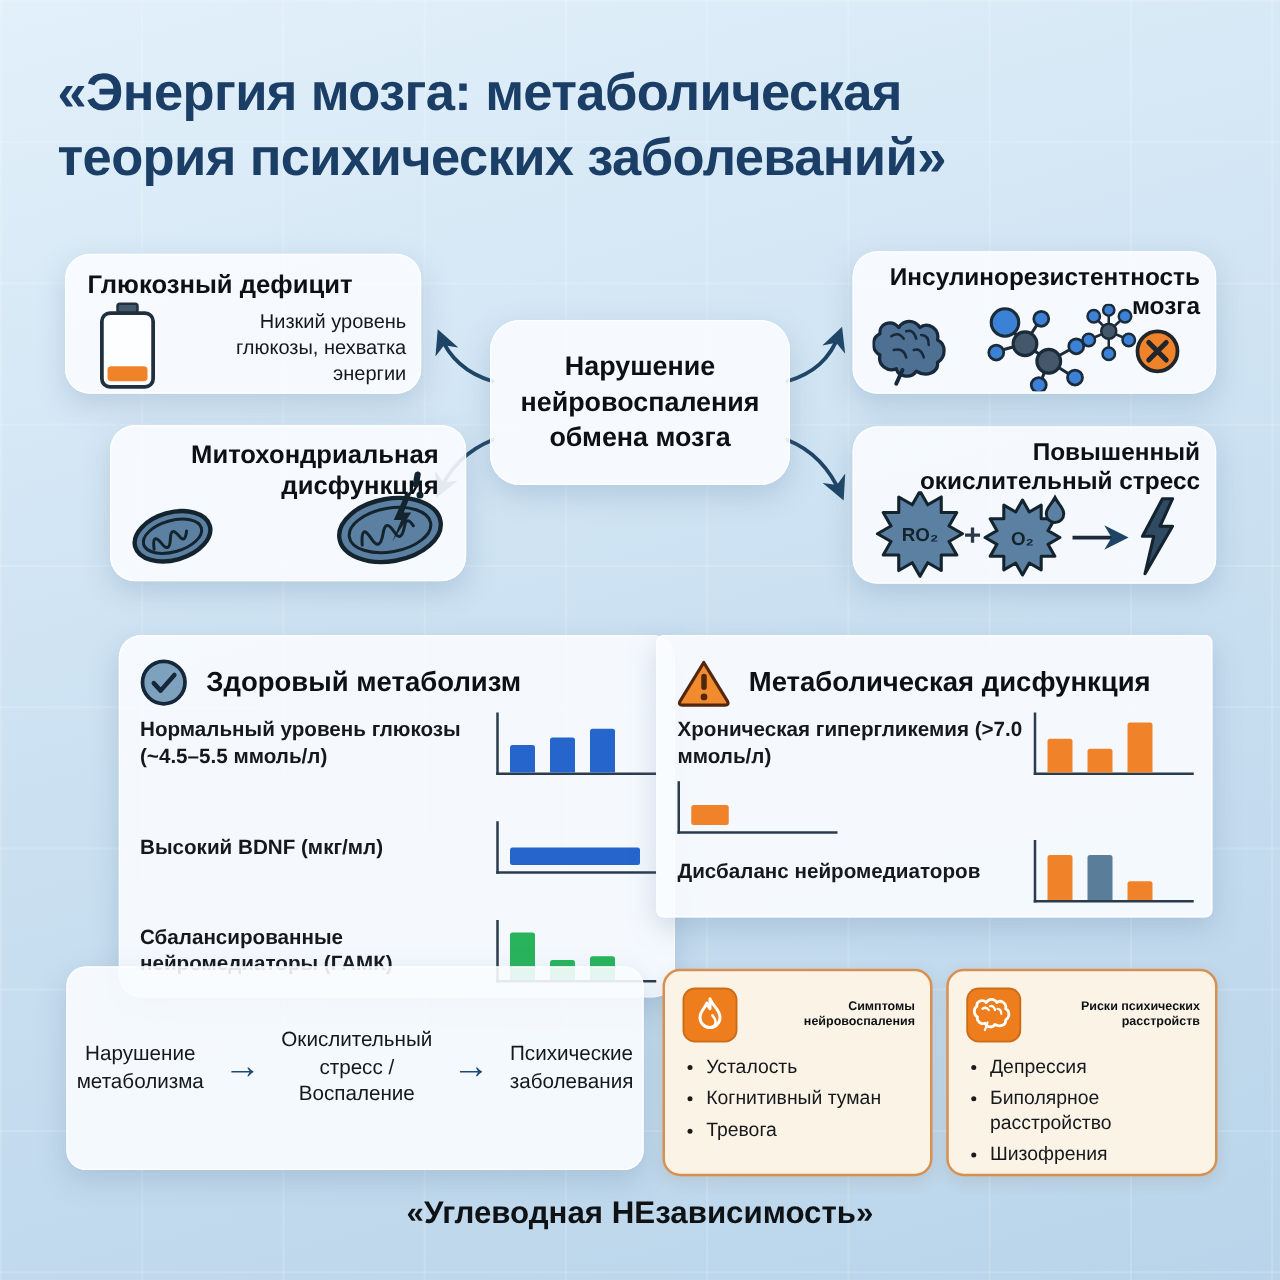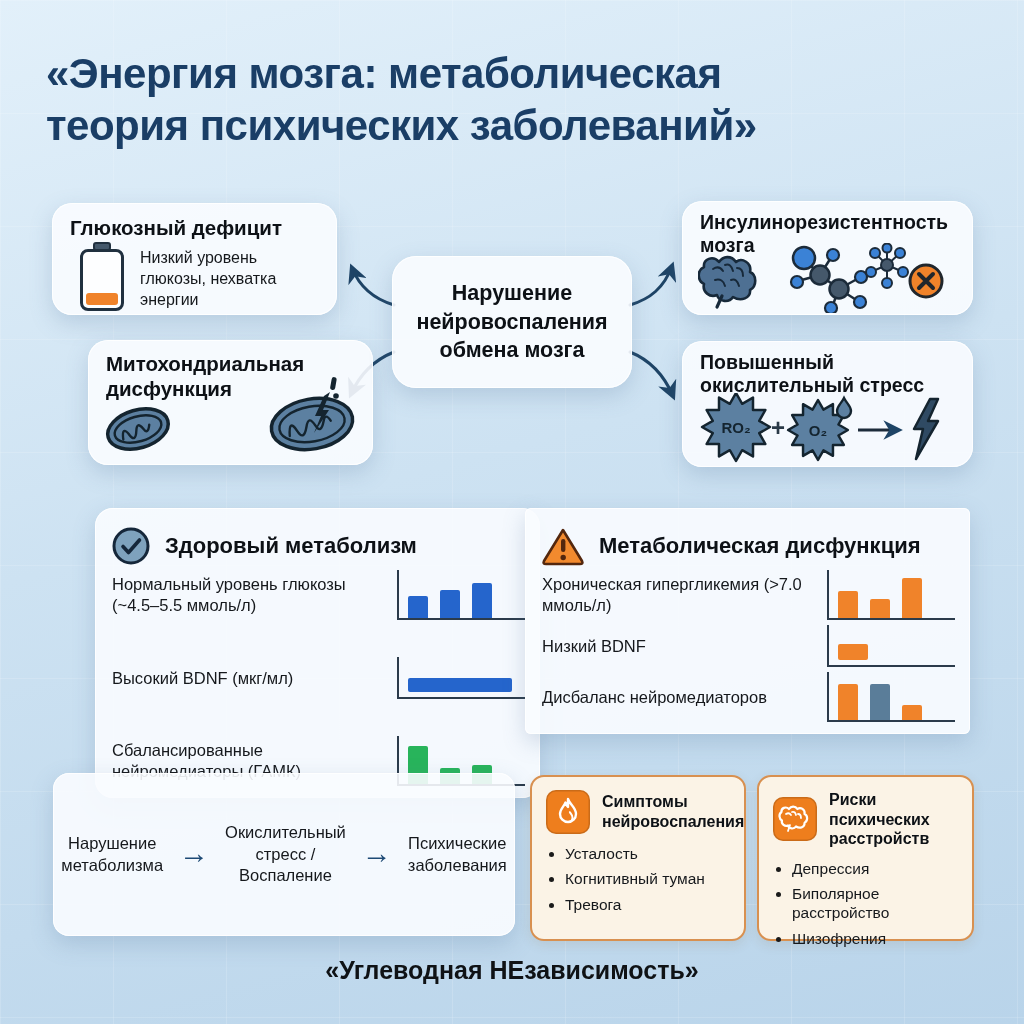"Глюкозный дефицит" .card h3 { text-align: none -> right }
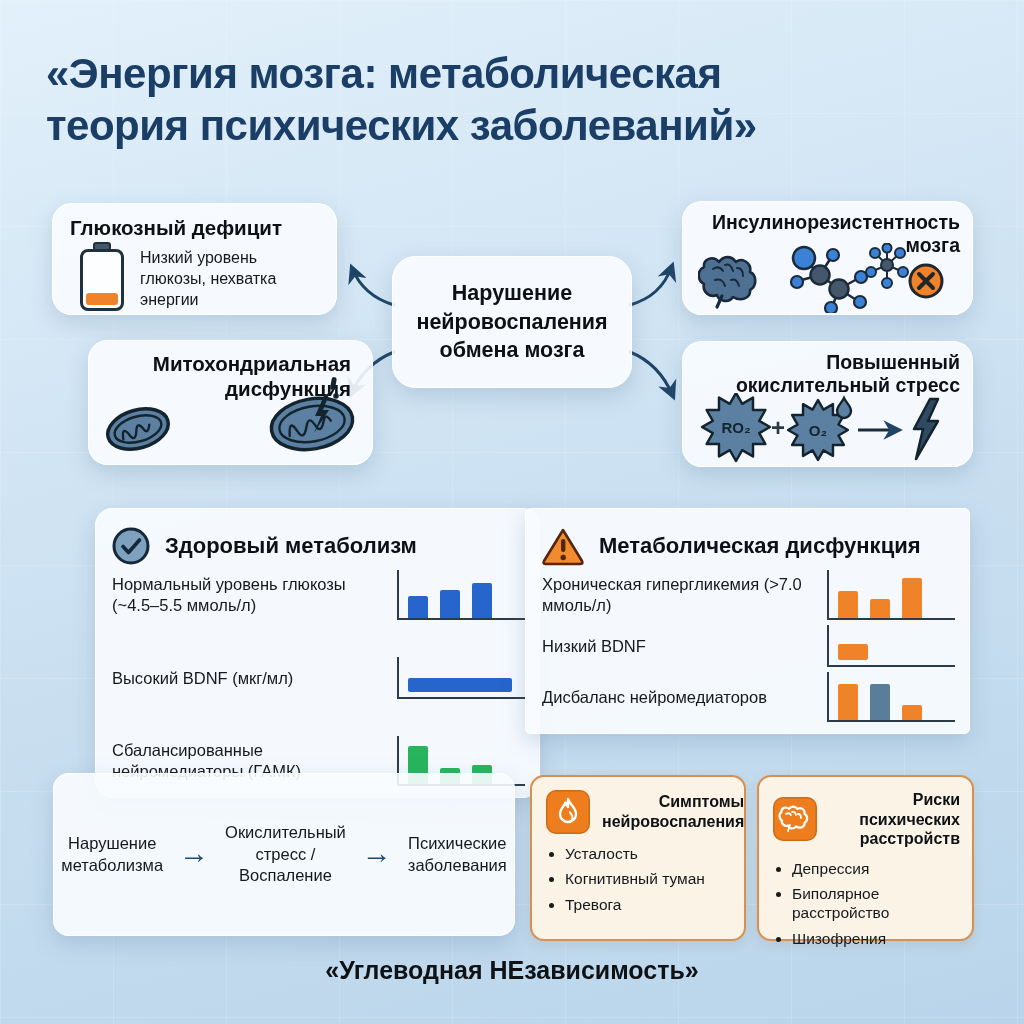"Низкий уровень глюкозы, нехватка энергии" .desc { text-align: none -> right }
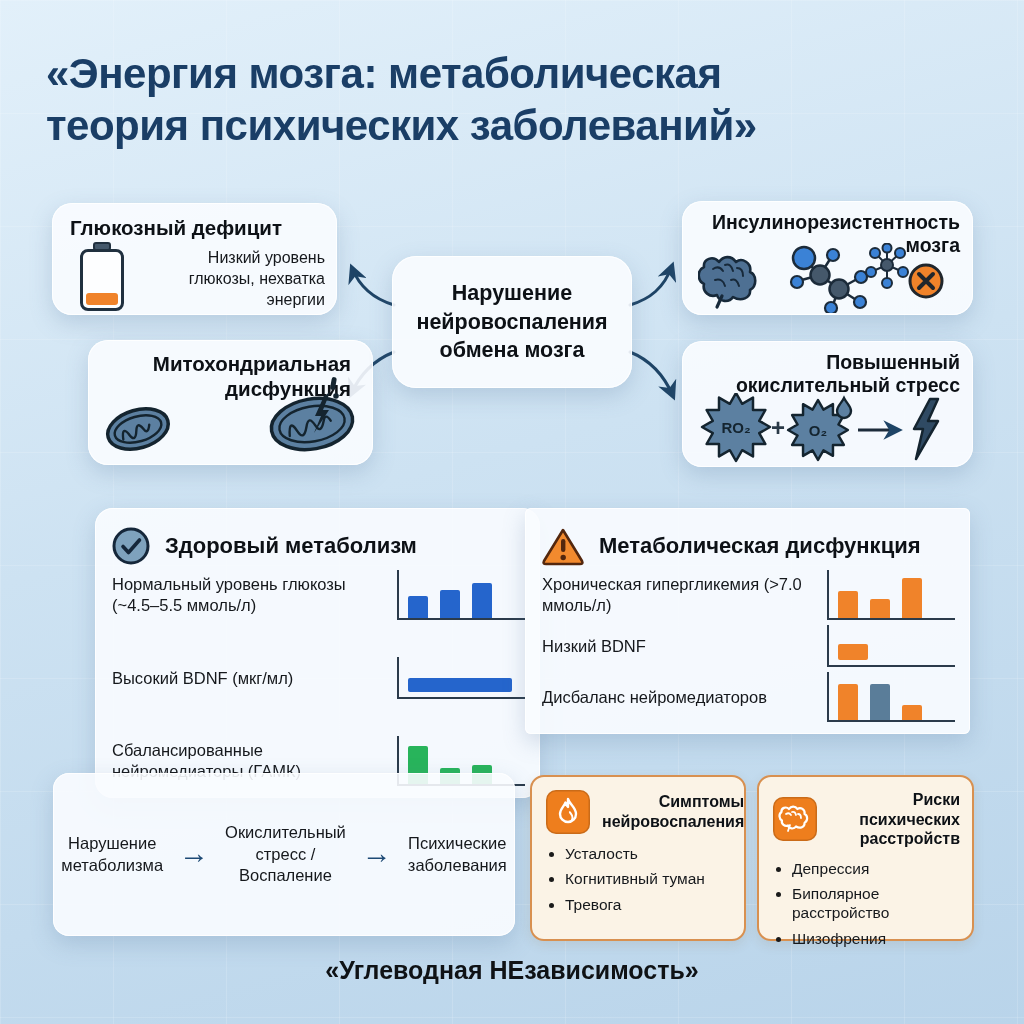"Нормальный уровень глюкозы (~4.5–5.5" .metab-label { font-weight: none -> bold }
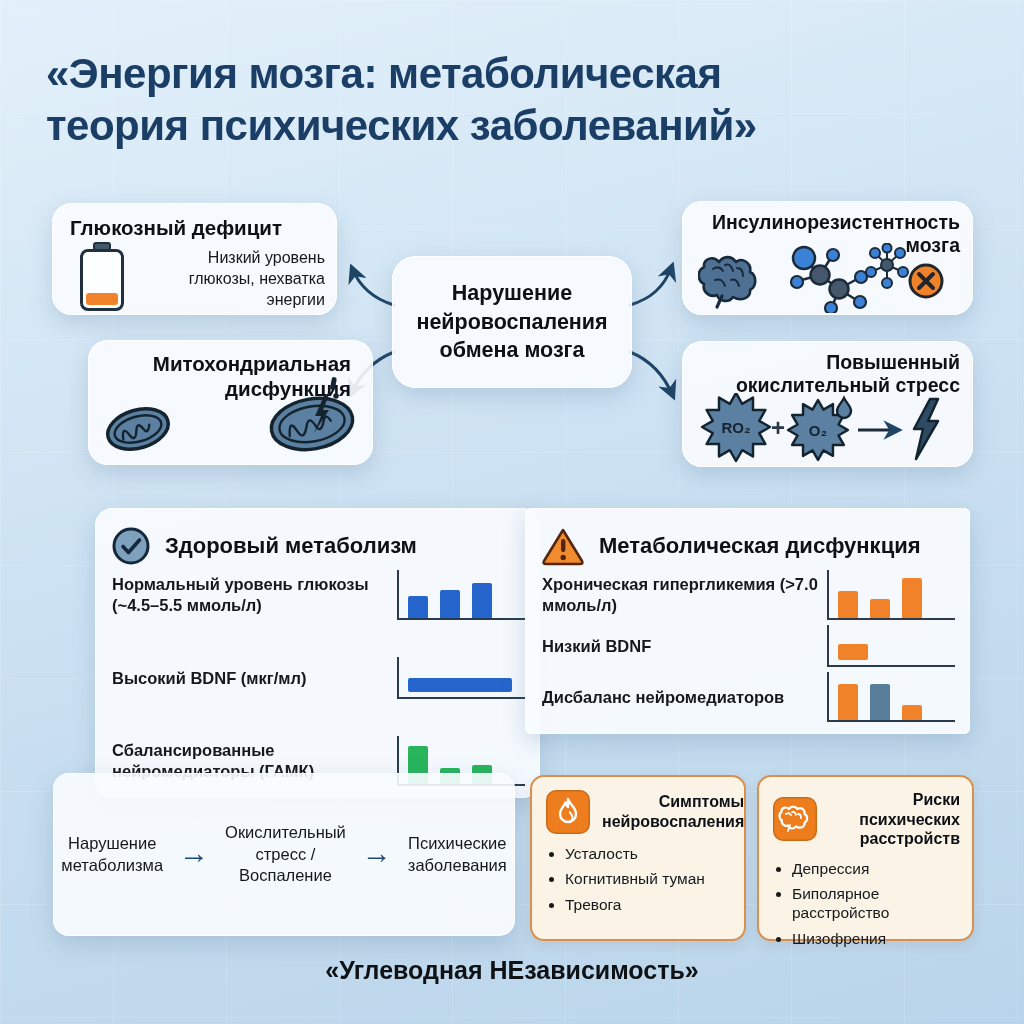"Низкий BDNF" div.metab-label { html: <div>Низкий BDNF</div> -> none }
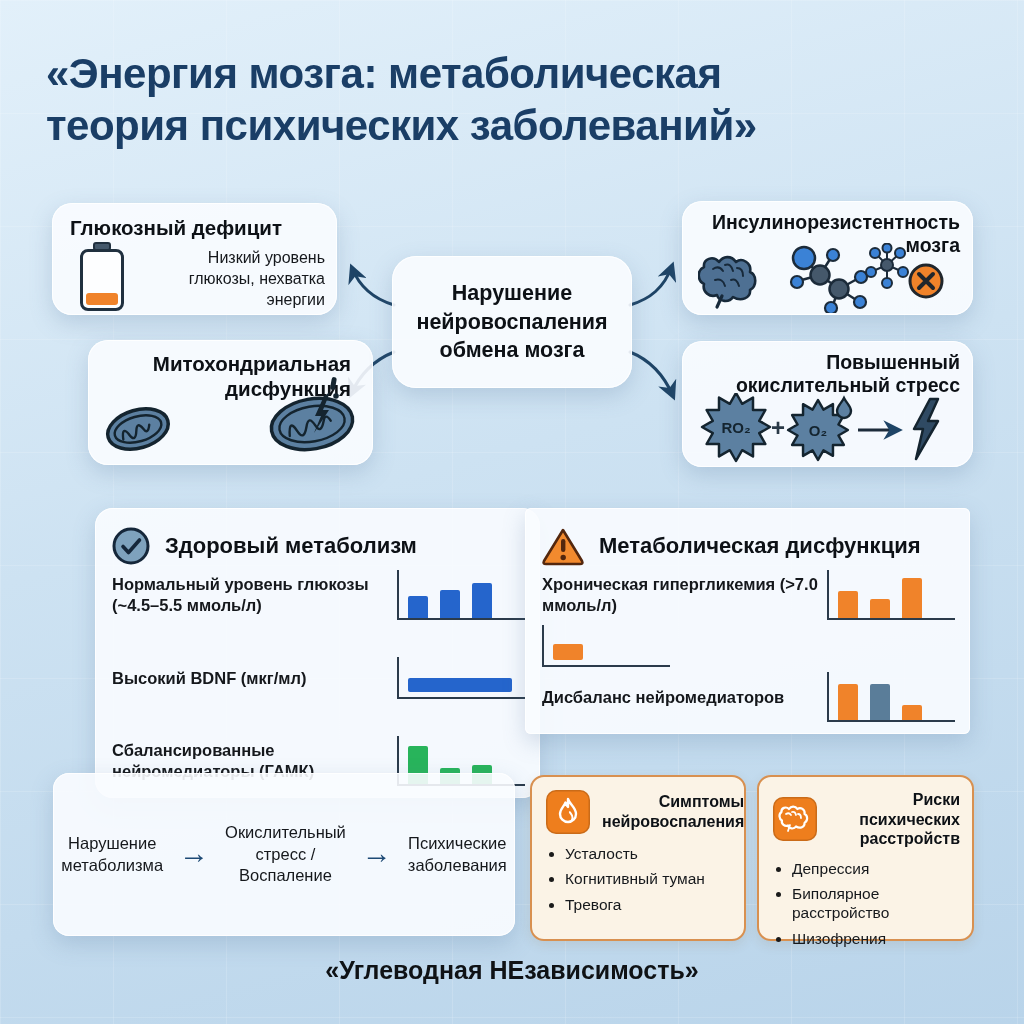"Симптомы нейровоспаления" .cream-head h3 { font-size: 16px -> 10px }
